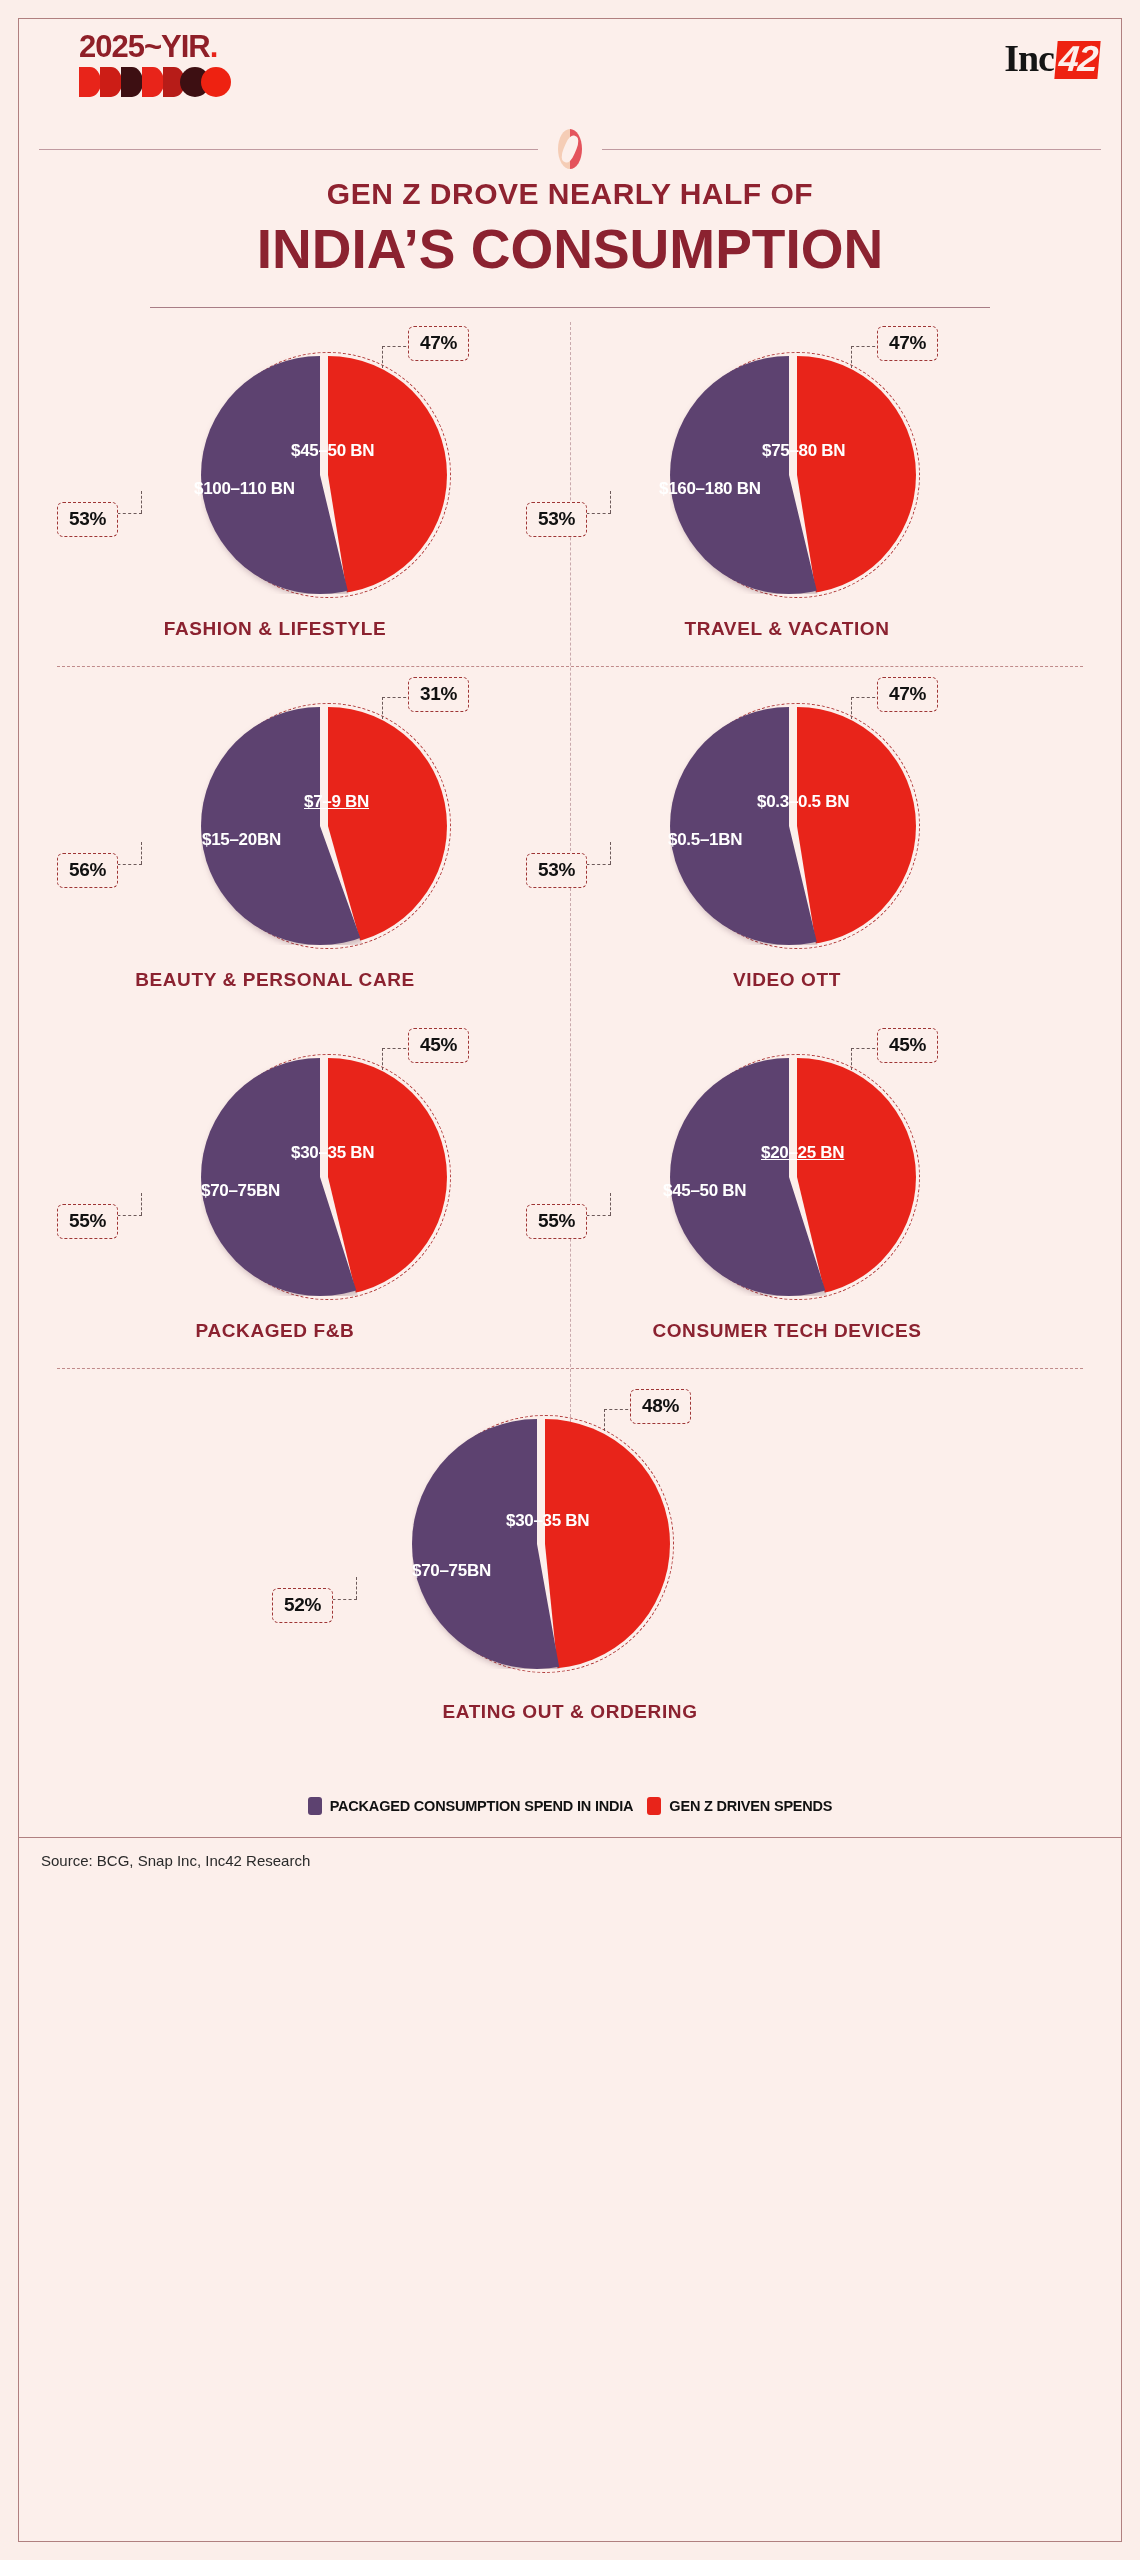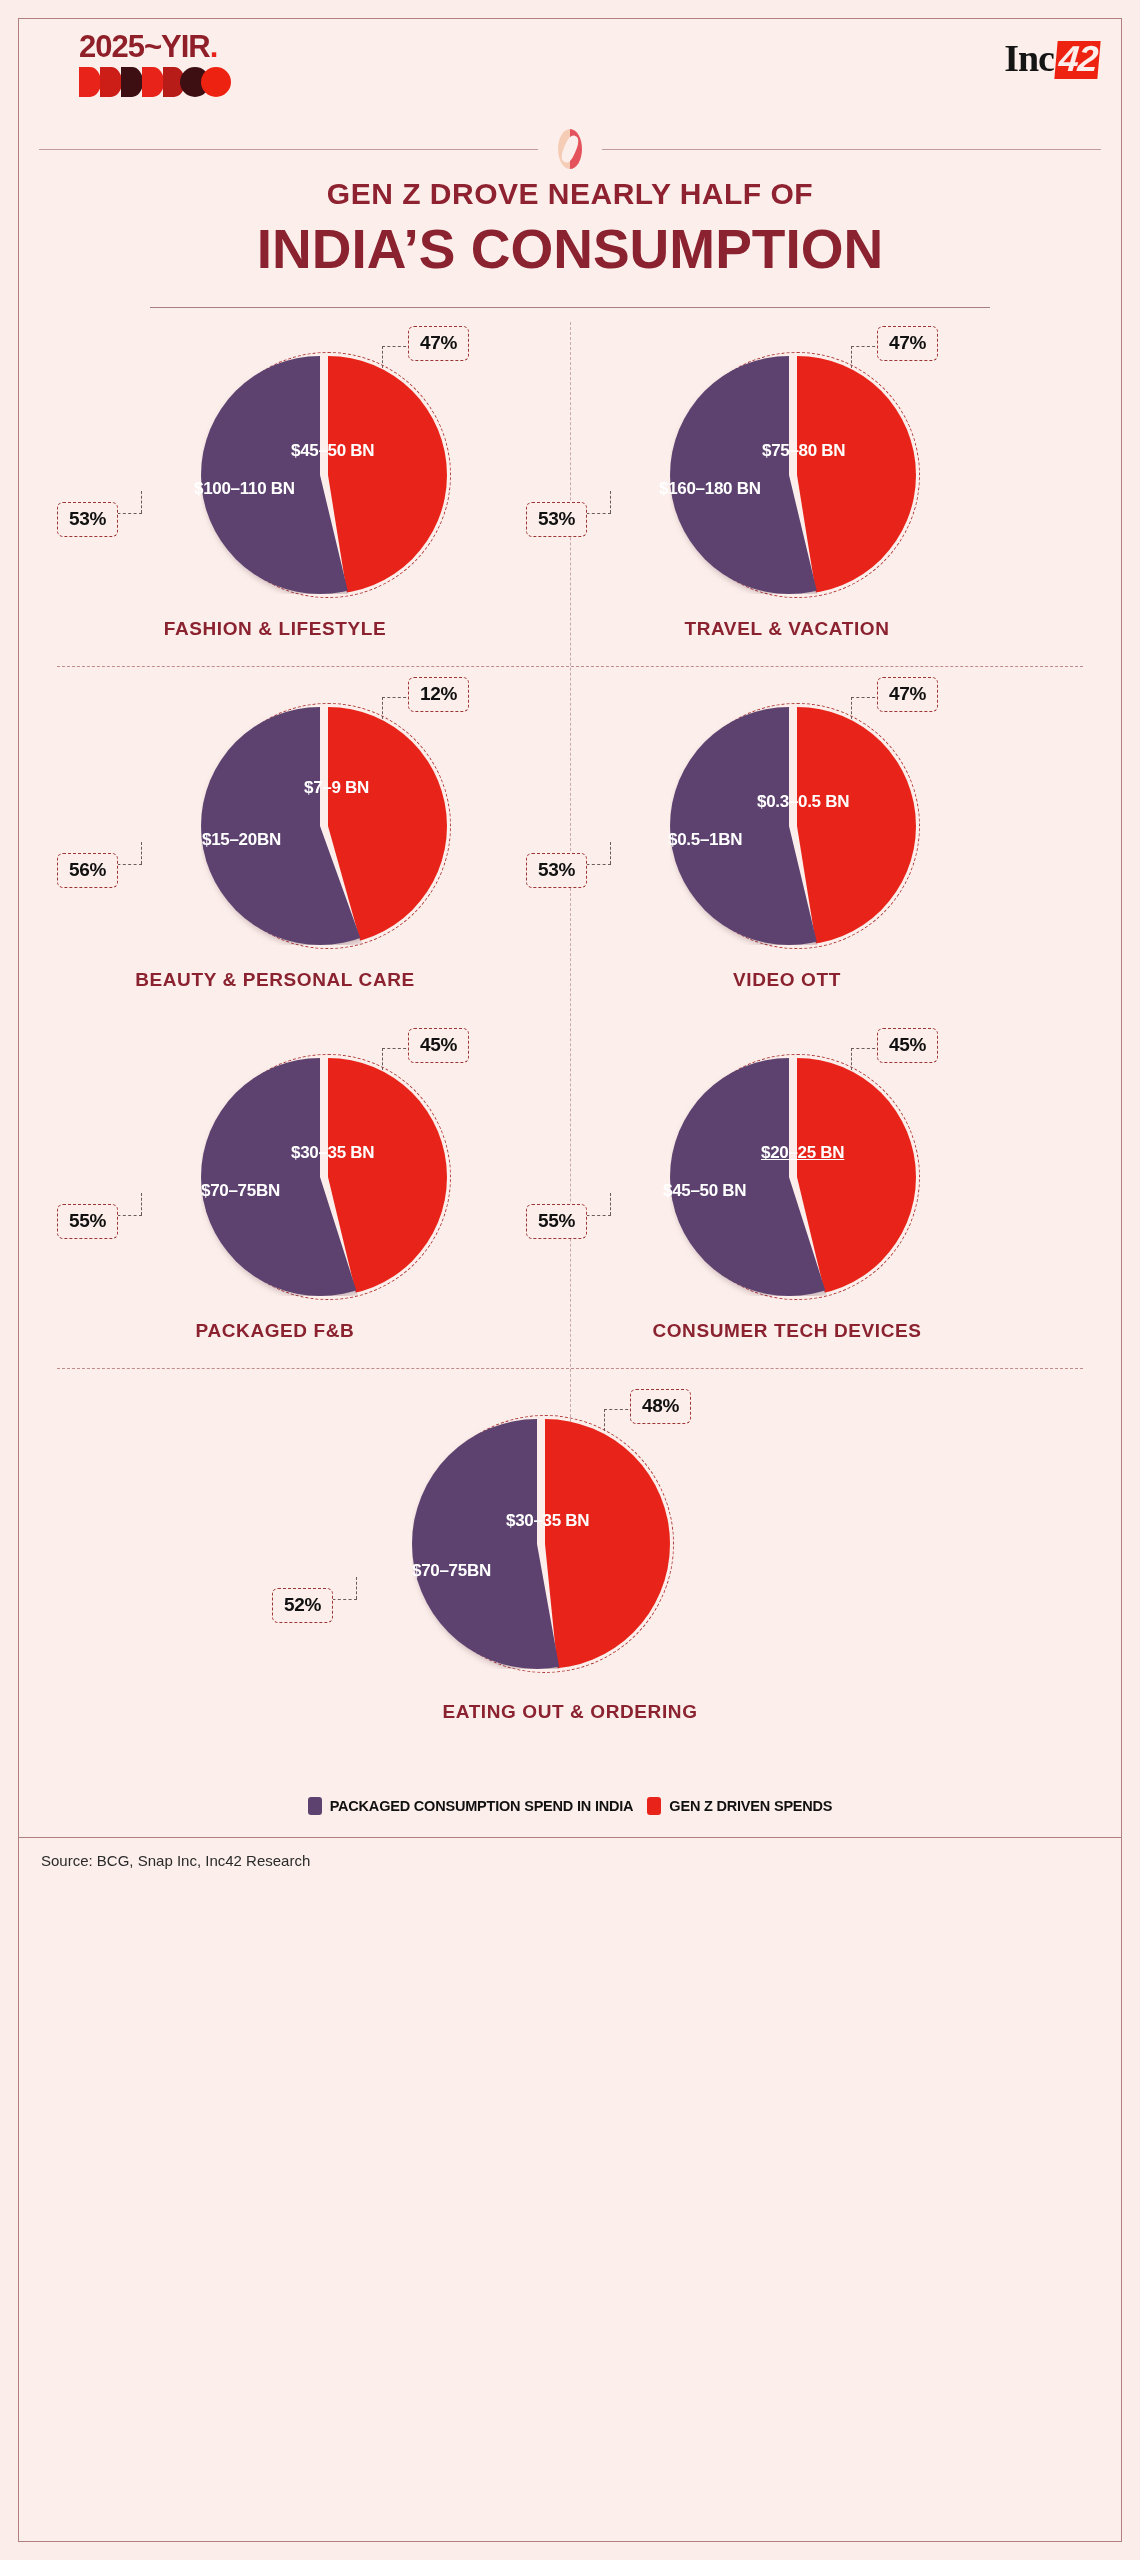"12%" div.callout { text: 12% -> 31% }
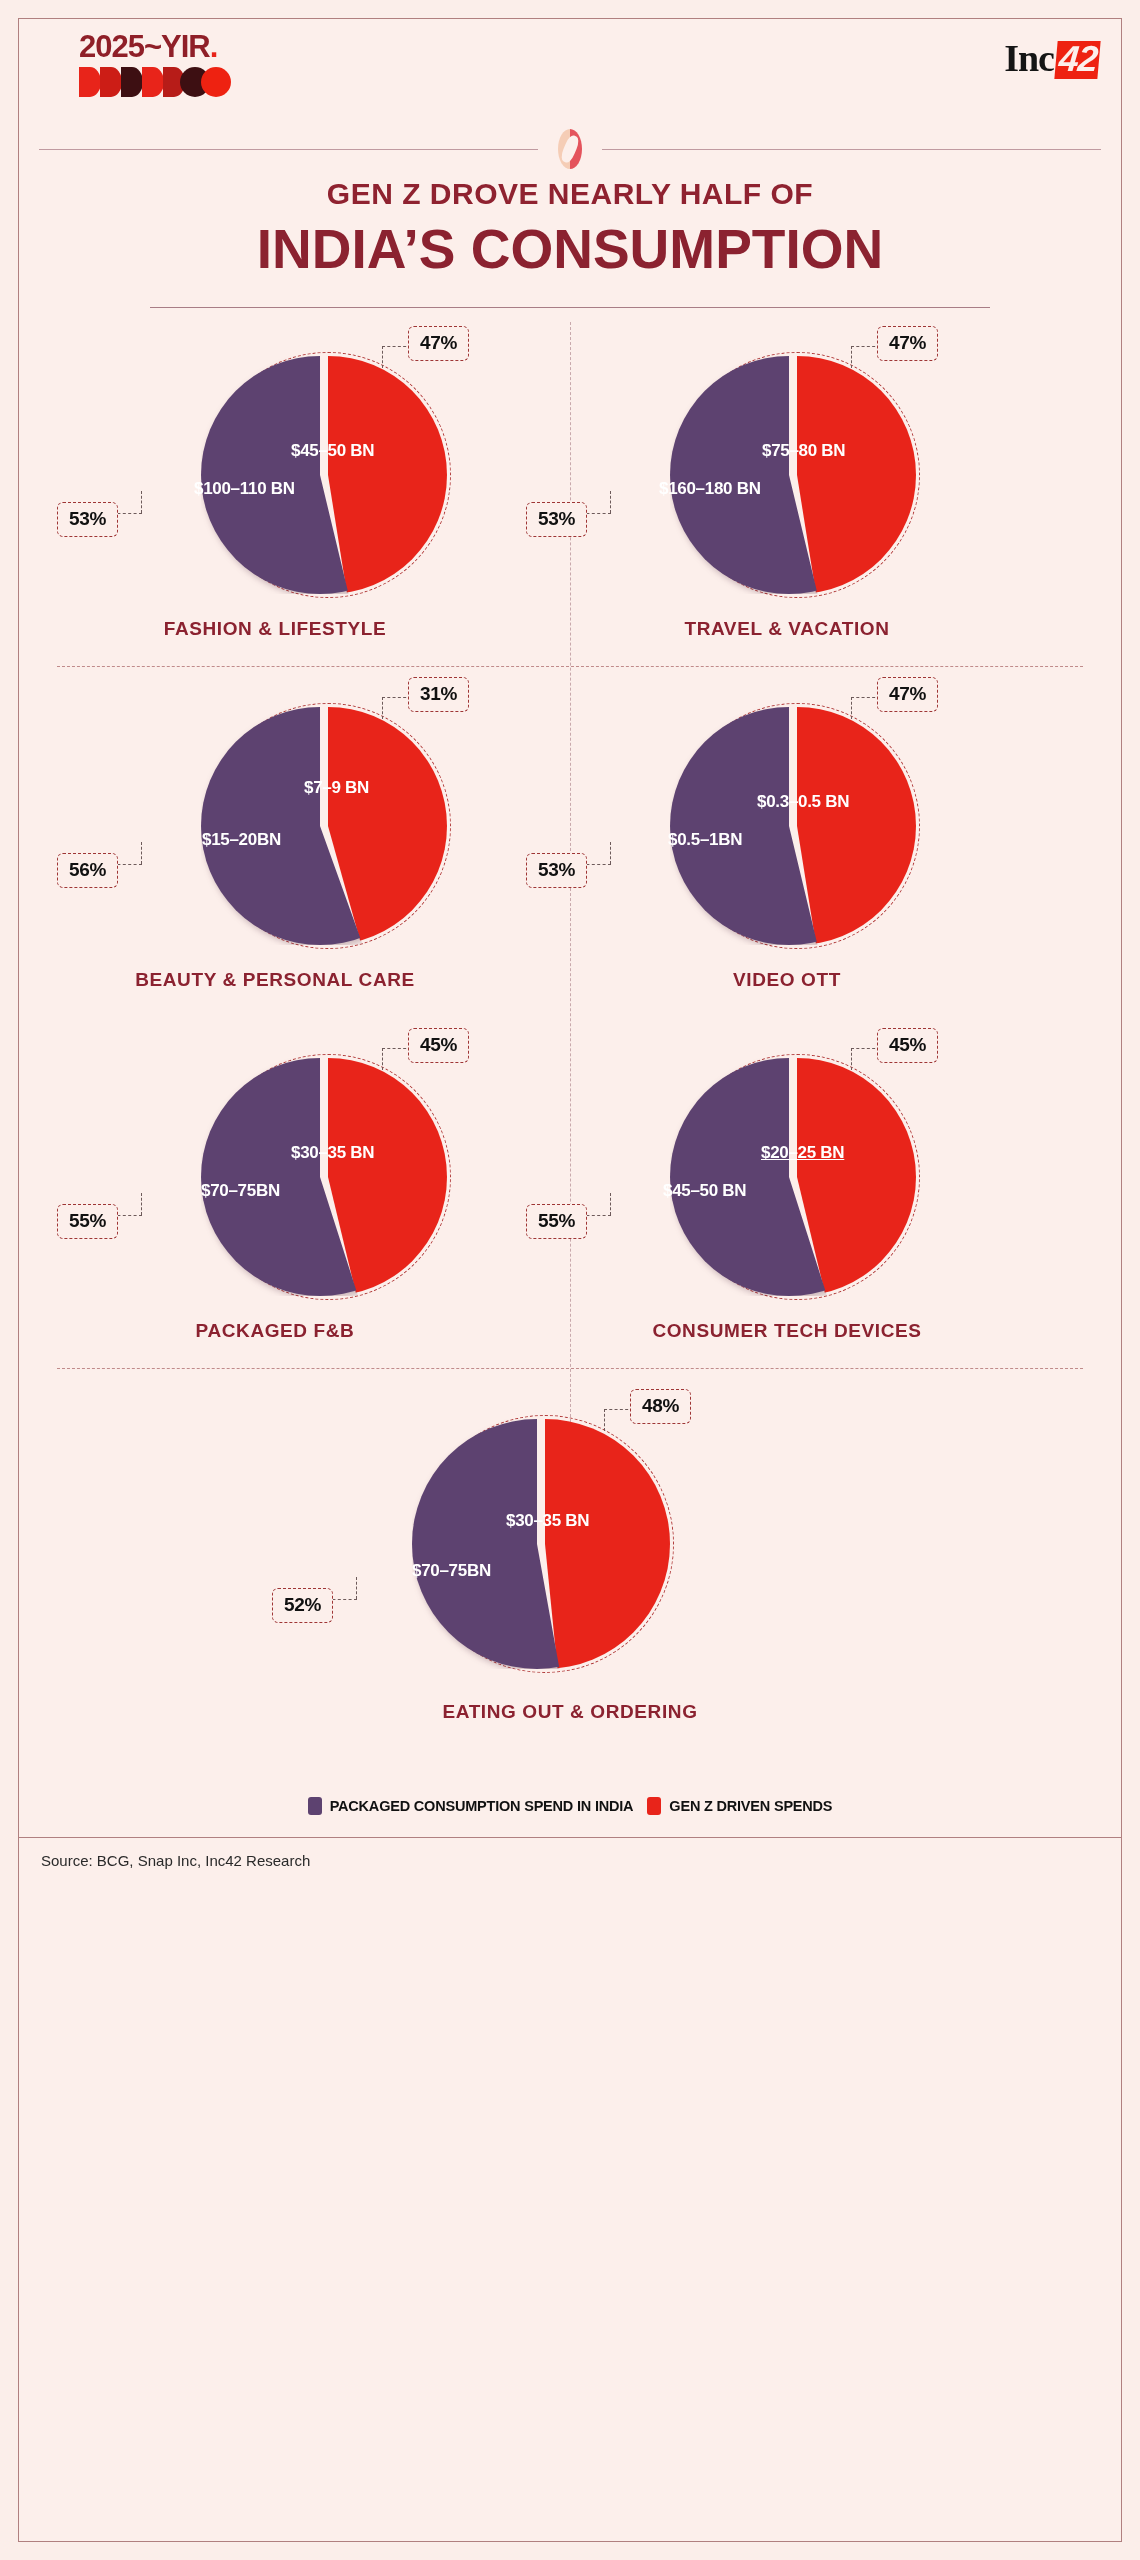"$7–9 BN" div.inner-label { text-decoration: none -> underline; top: 111px -> 125px }
